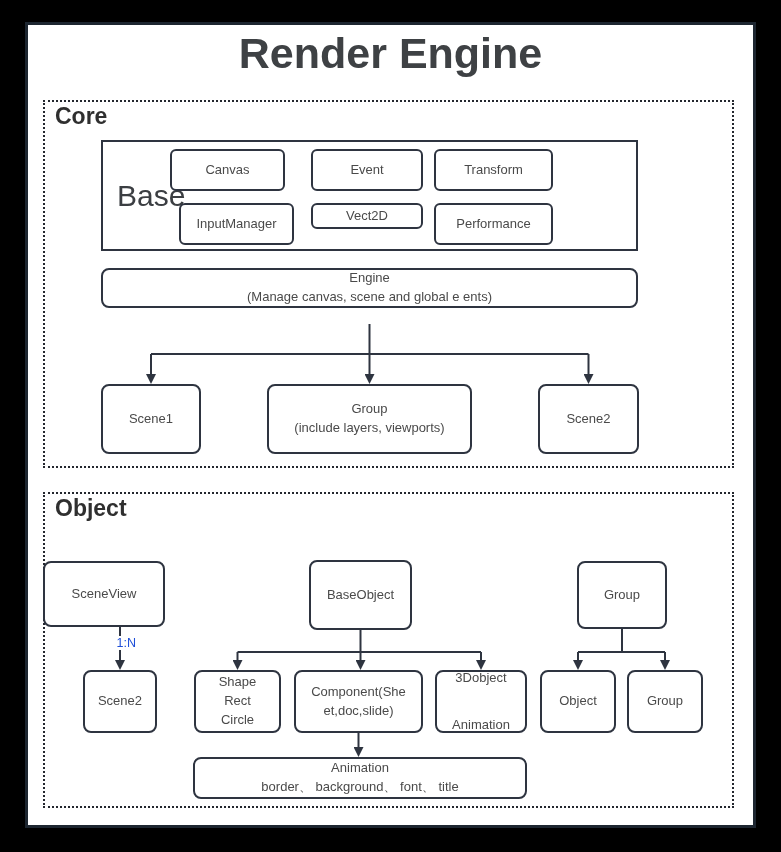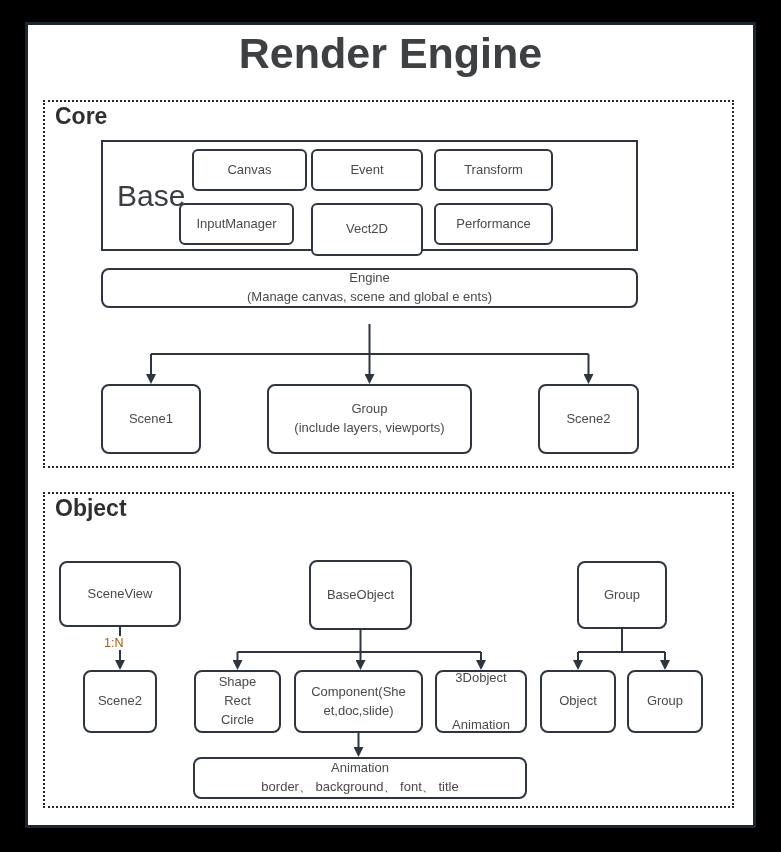"Canvas" div.node { left: 164px -> 142px }
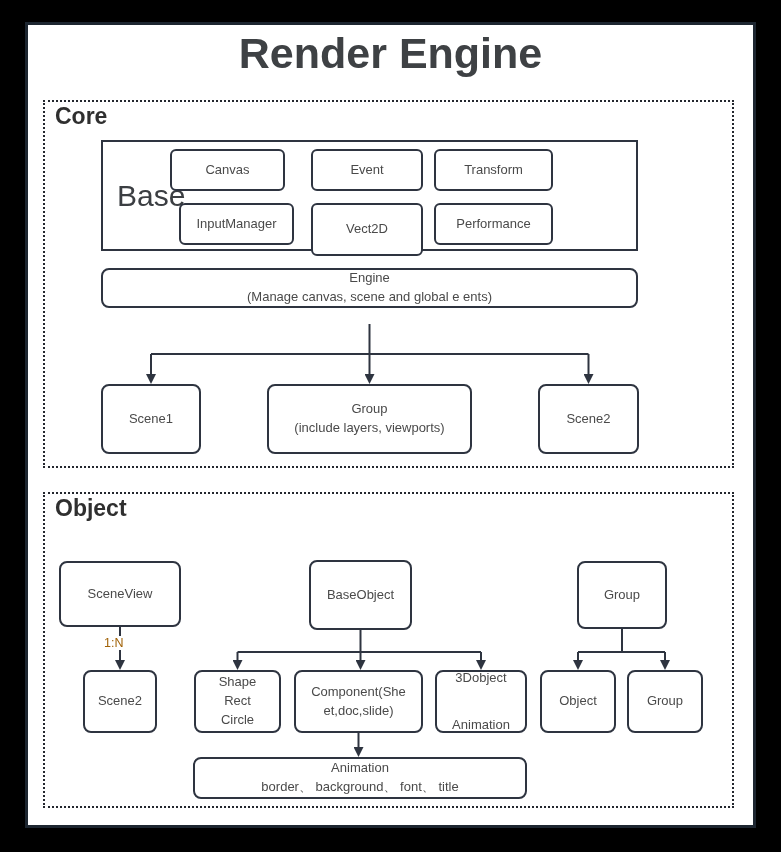"Vect2D" div.node { height: 53px -> 26px }
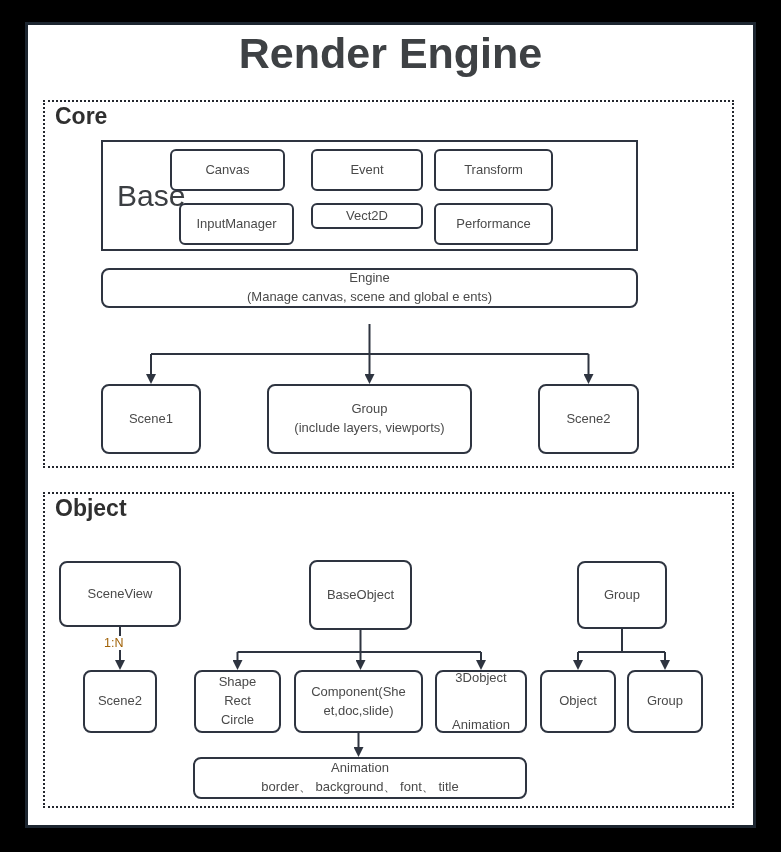"SceneView" div.node { left: 31px -> 15px }
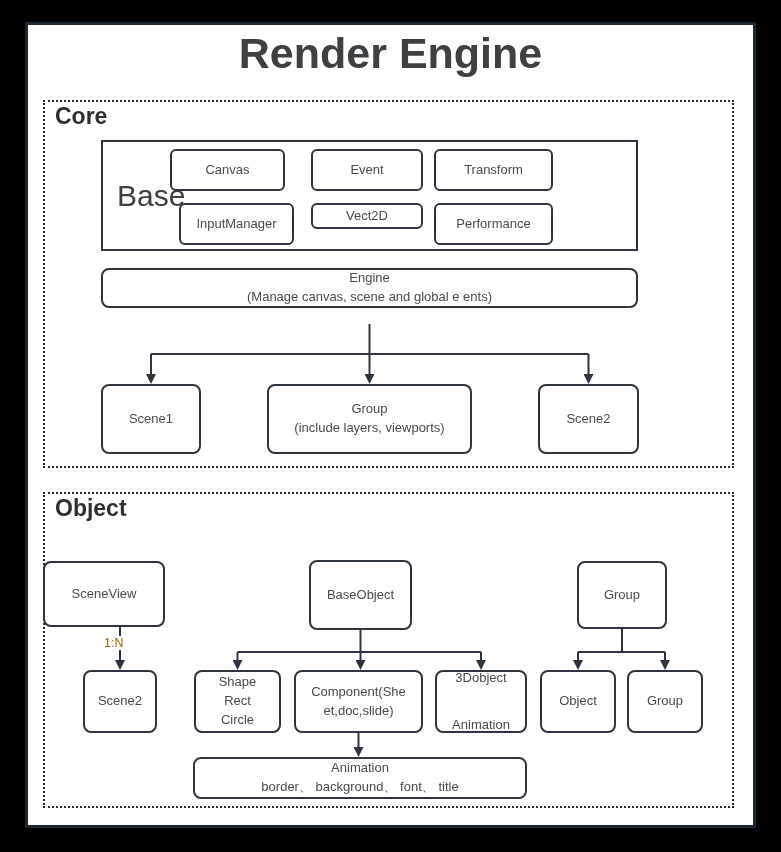"1:N" .relation-label { color: #a16207 -> #1d4ed8; text-align: left -> right }
